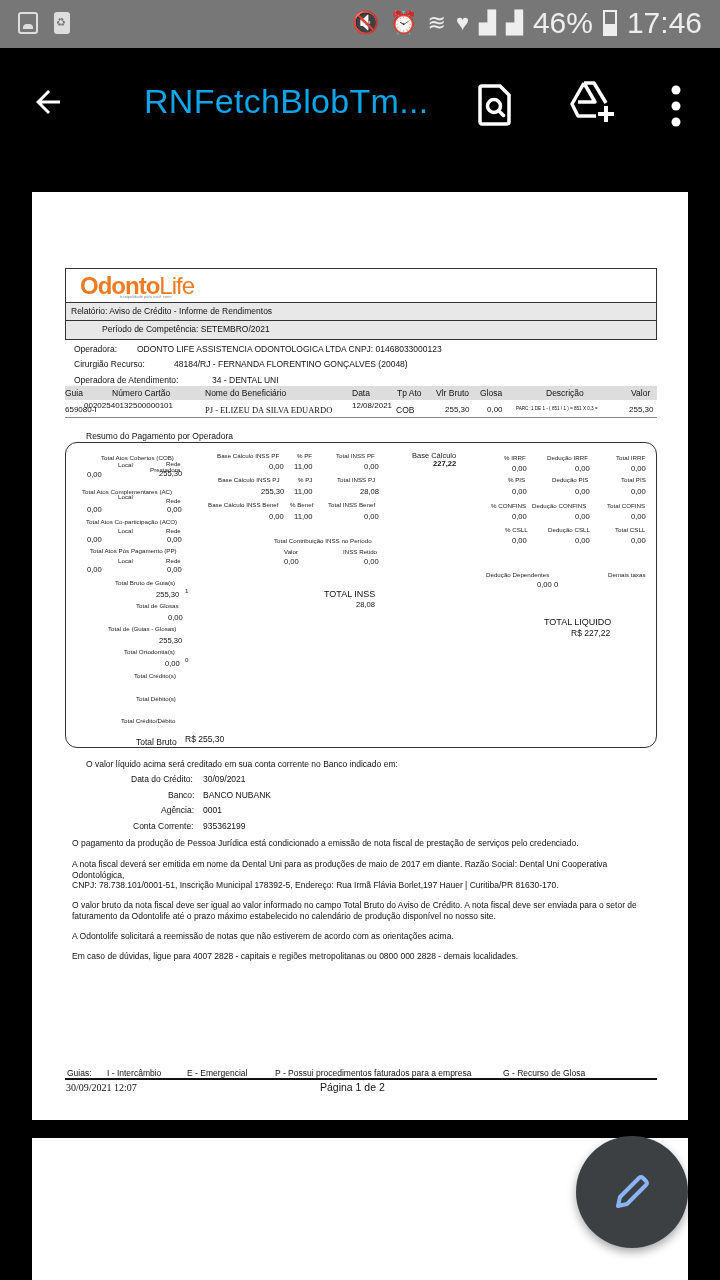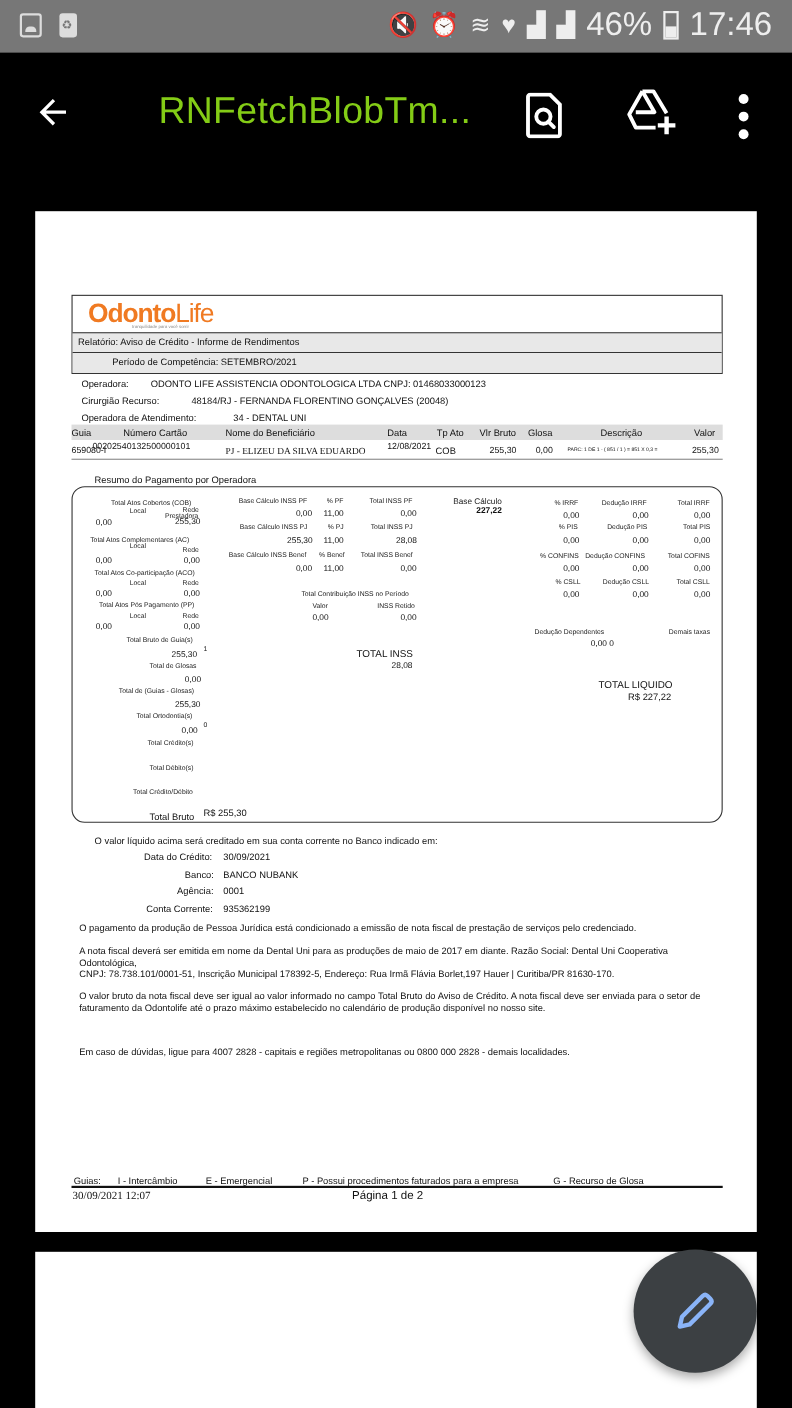"RNFetchBlobTm..." .appbar .title { color: #84cc16 -> #0ea5e9 }
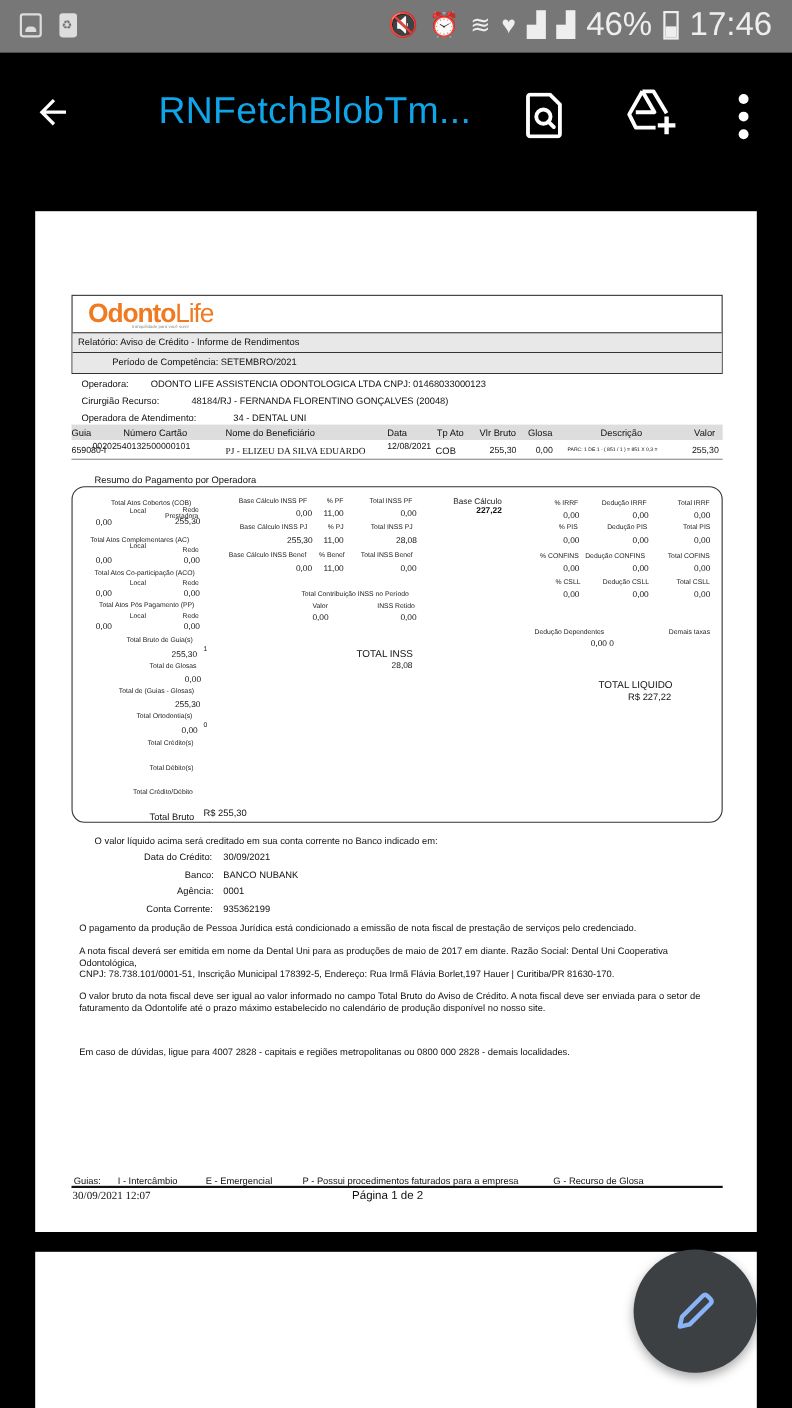"A Odontolife solicitará a reemissão" div.para { html: none -> <div>A Odontolife solicitará a reemissão de notas que não estiverem de acordo com as orientações acima.</div> }
